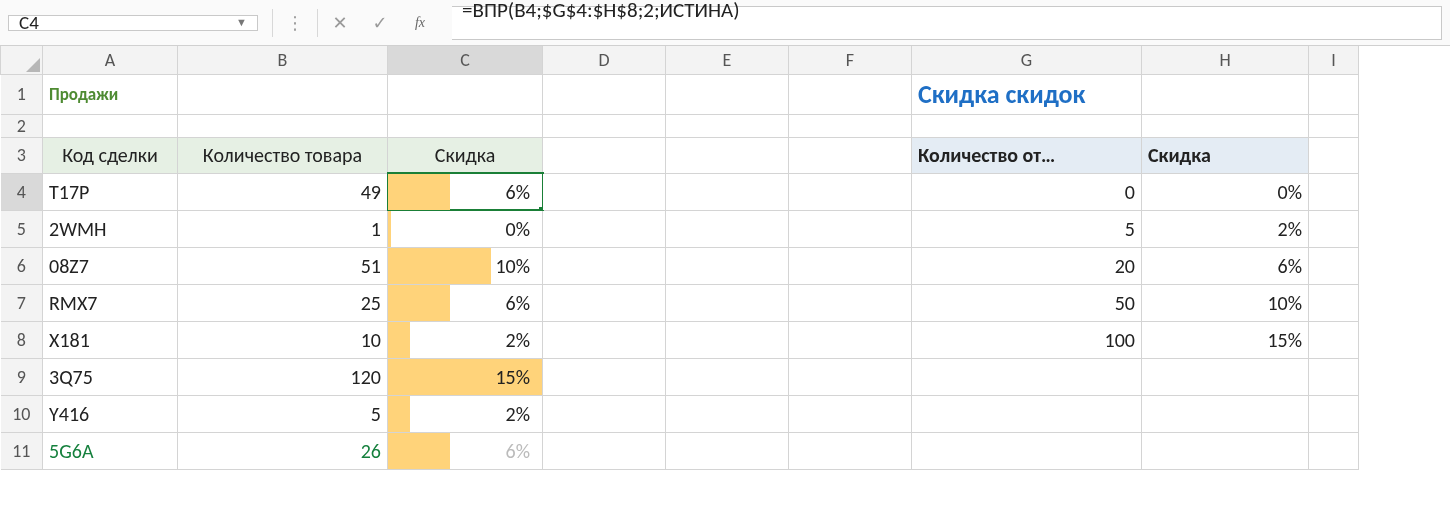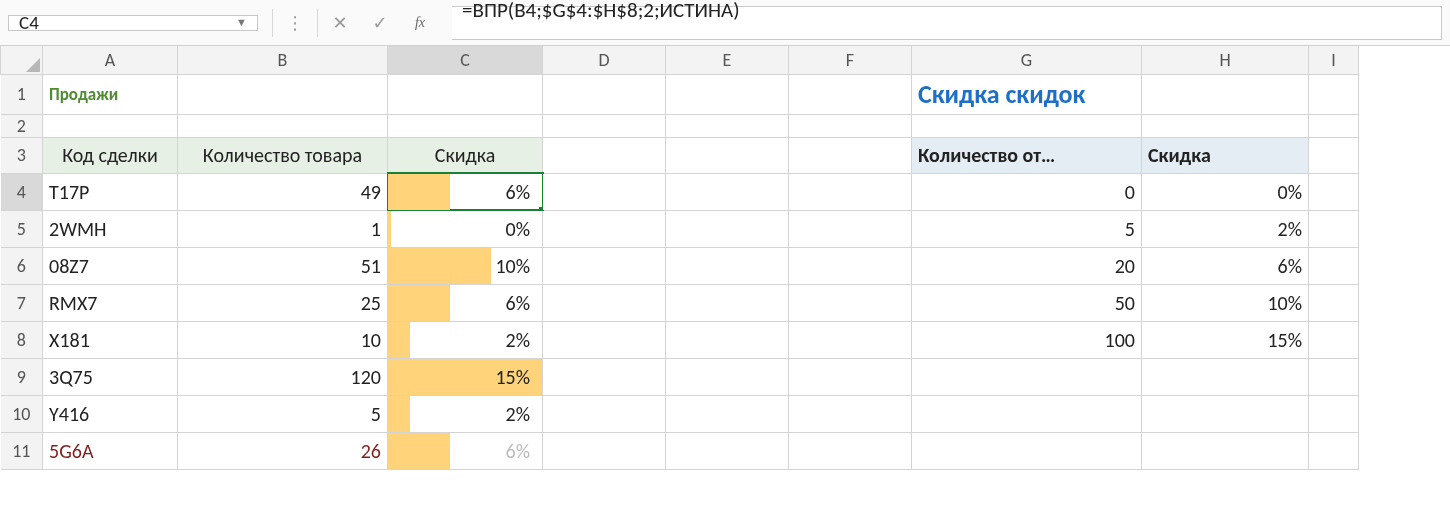"5G6A" .cutoff td, .cutoff th { color: #7f1d1d -> #15803d }
